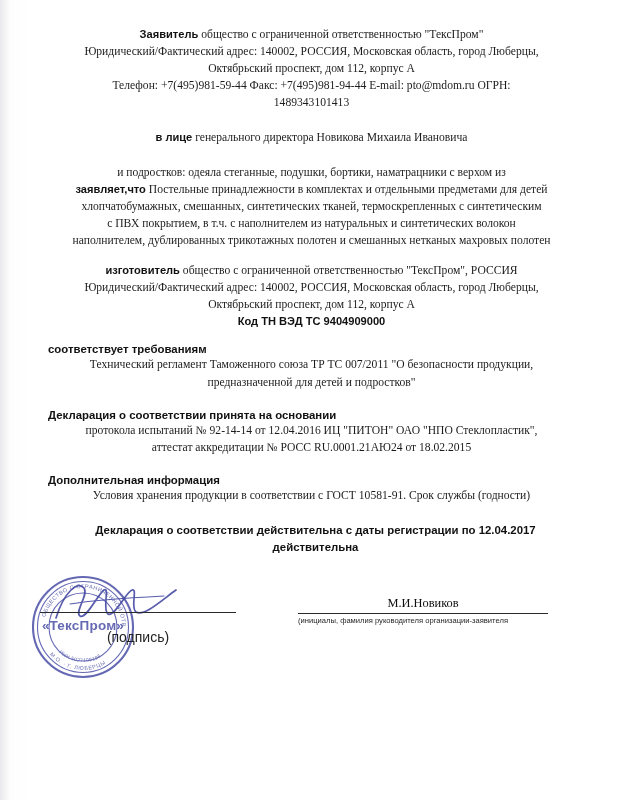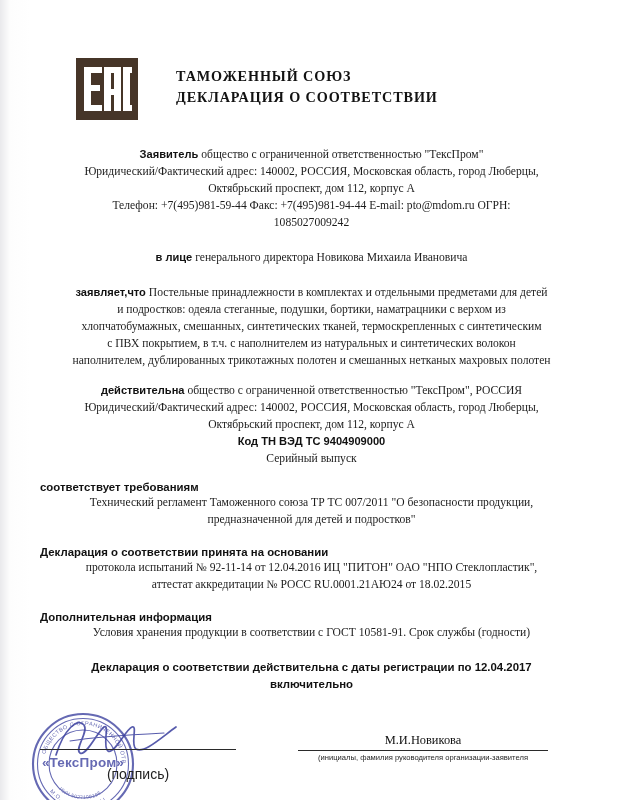"ТАМОЖЕННЫЙ СОЮЗ" div.header { html: <div> <div> <svg> <rect></rect> <path></path> <path></path> <path></path> </svg> </div> <div> <div>ТАМОЖЕННЫЙ СОЮЗ</div> <div>ДЕКЛАРАЦИЯ О СООТВЕТСТВИИ</div> </div> </div> -> none }
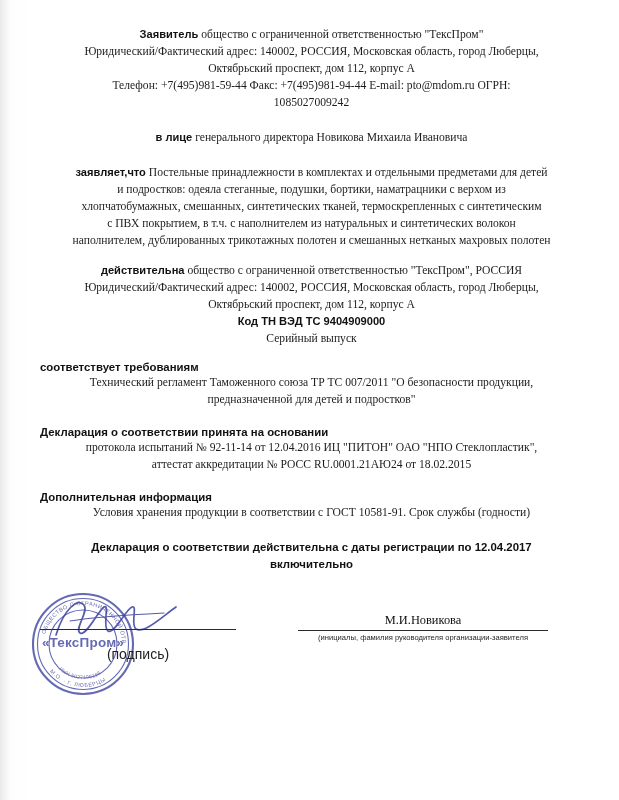"1085027009242" div.row { text: 1085027009242 -> 1489343101413 }
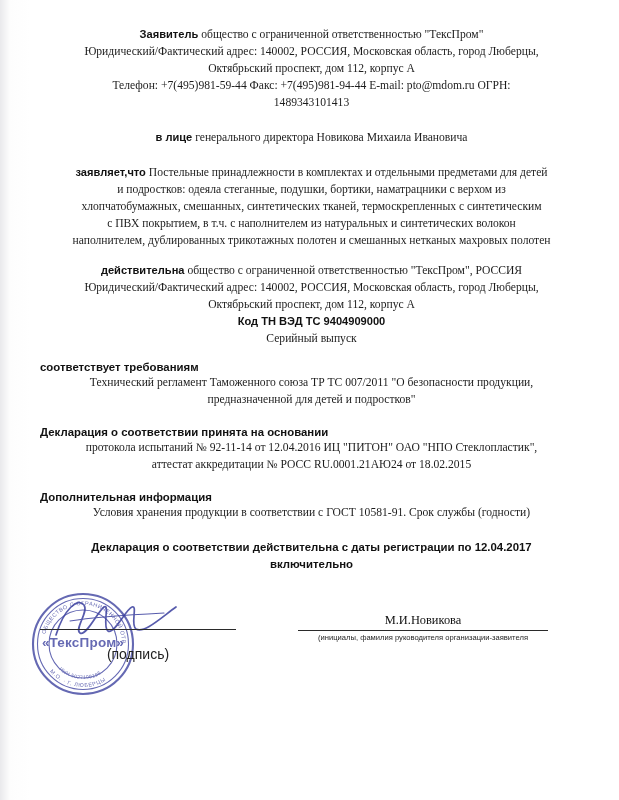"заявляет,что Постельные принадлежности в" div.row { order: before "и подростков: одеяла стеганные, подушки," -> after "и подростков: одеяла стеганные, подушки," }
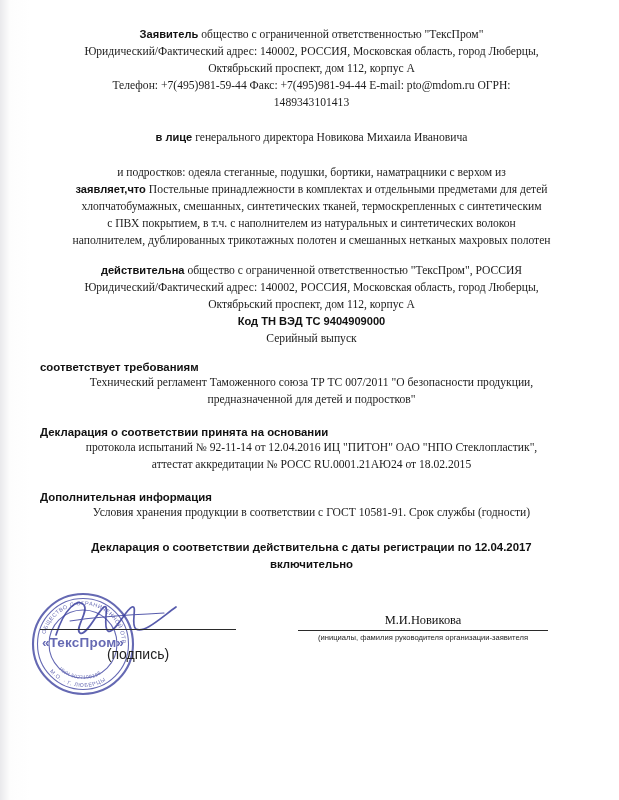"действительна" span.lbl { text: действительна -> изготовитель }
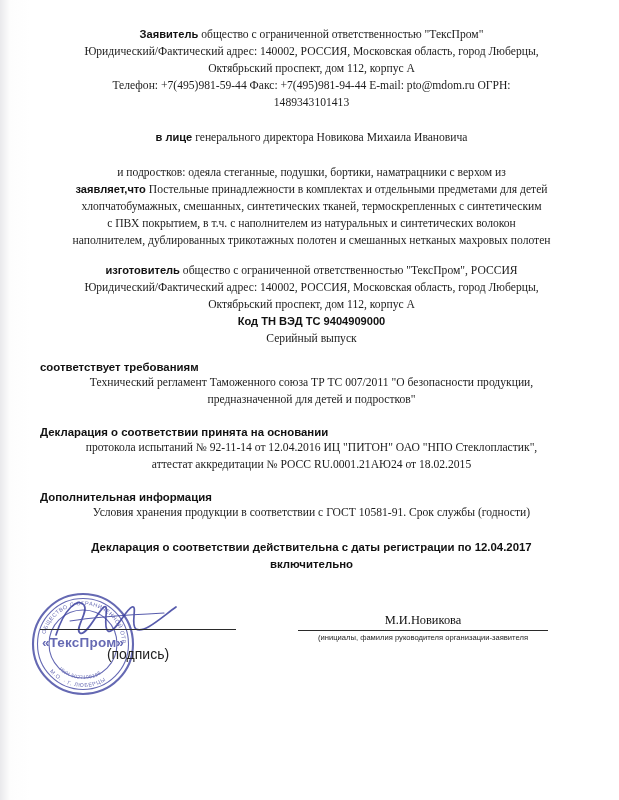"Серийный выпуск" div.row { html: <div>Серийный выпуск</div> -> none }
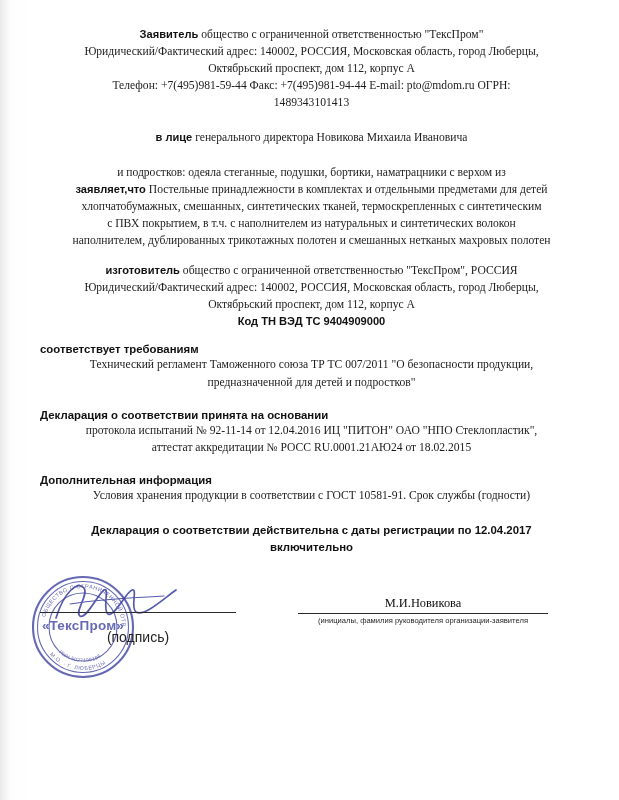"соответствует требованиям" .lbl-head { margin-left: none -> 8px }
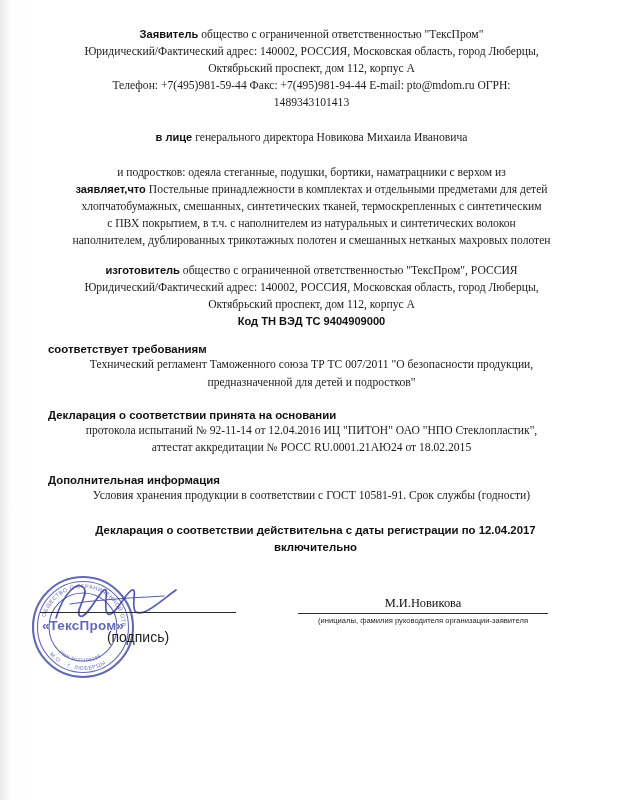"протокола испытаний № 92-11-14 от" div.row { text: 92-11-14 -> 92-14-14 }
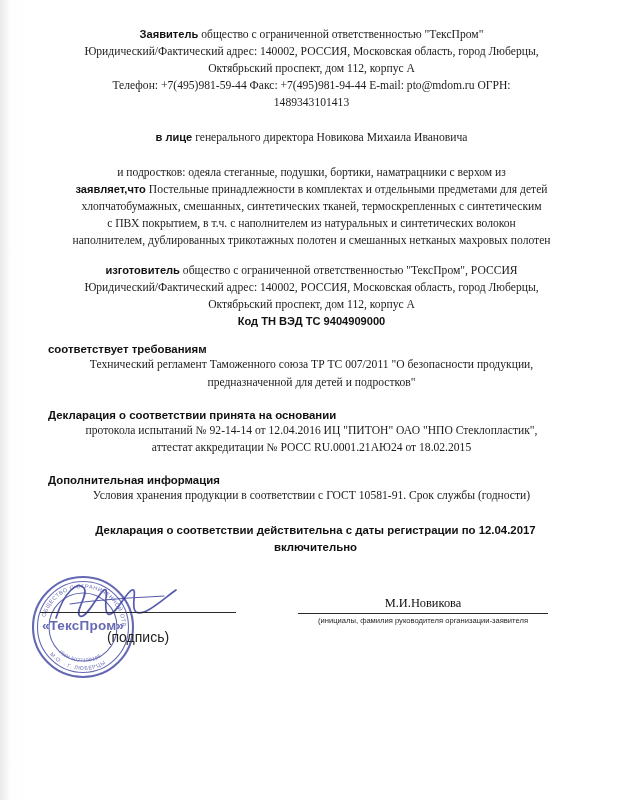"включительно" span.lbl-head { text: включительно -> действительна }
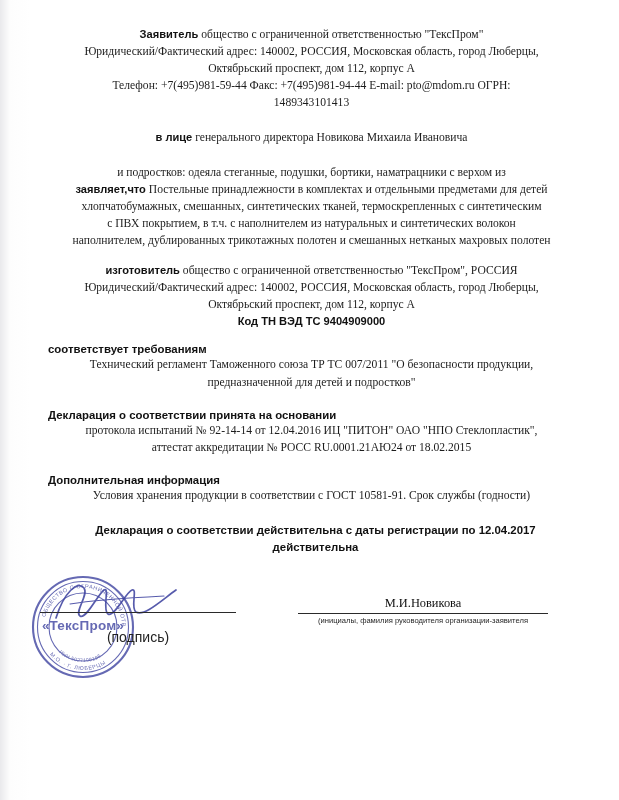"М.И.Новикова" div.sig-name { text: М.И.Новикова -> М.И.Новиков }
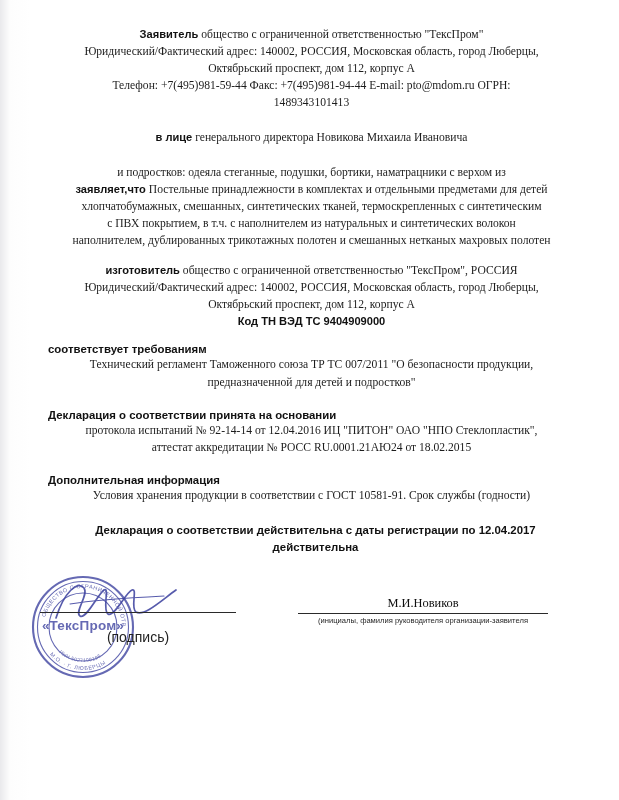"(инициалы, фамилия руководителя" .sig-note { text-align: center -> none }
